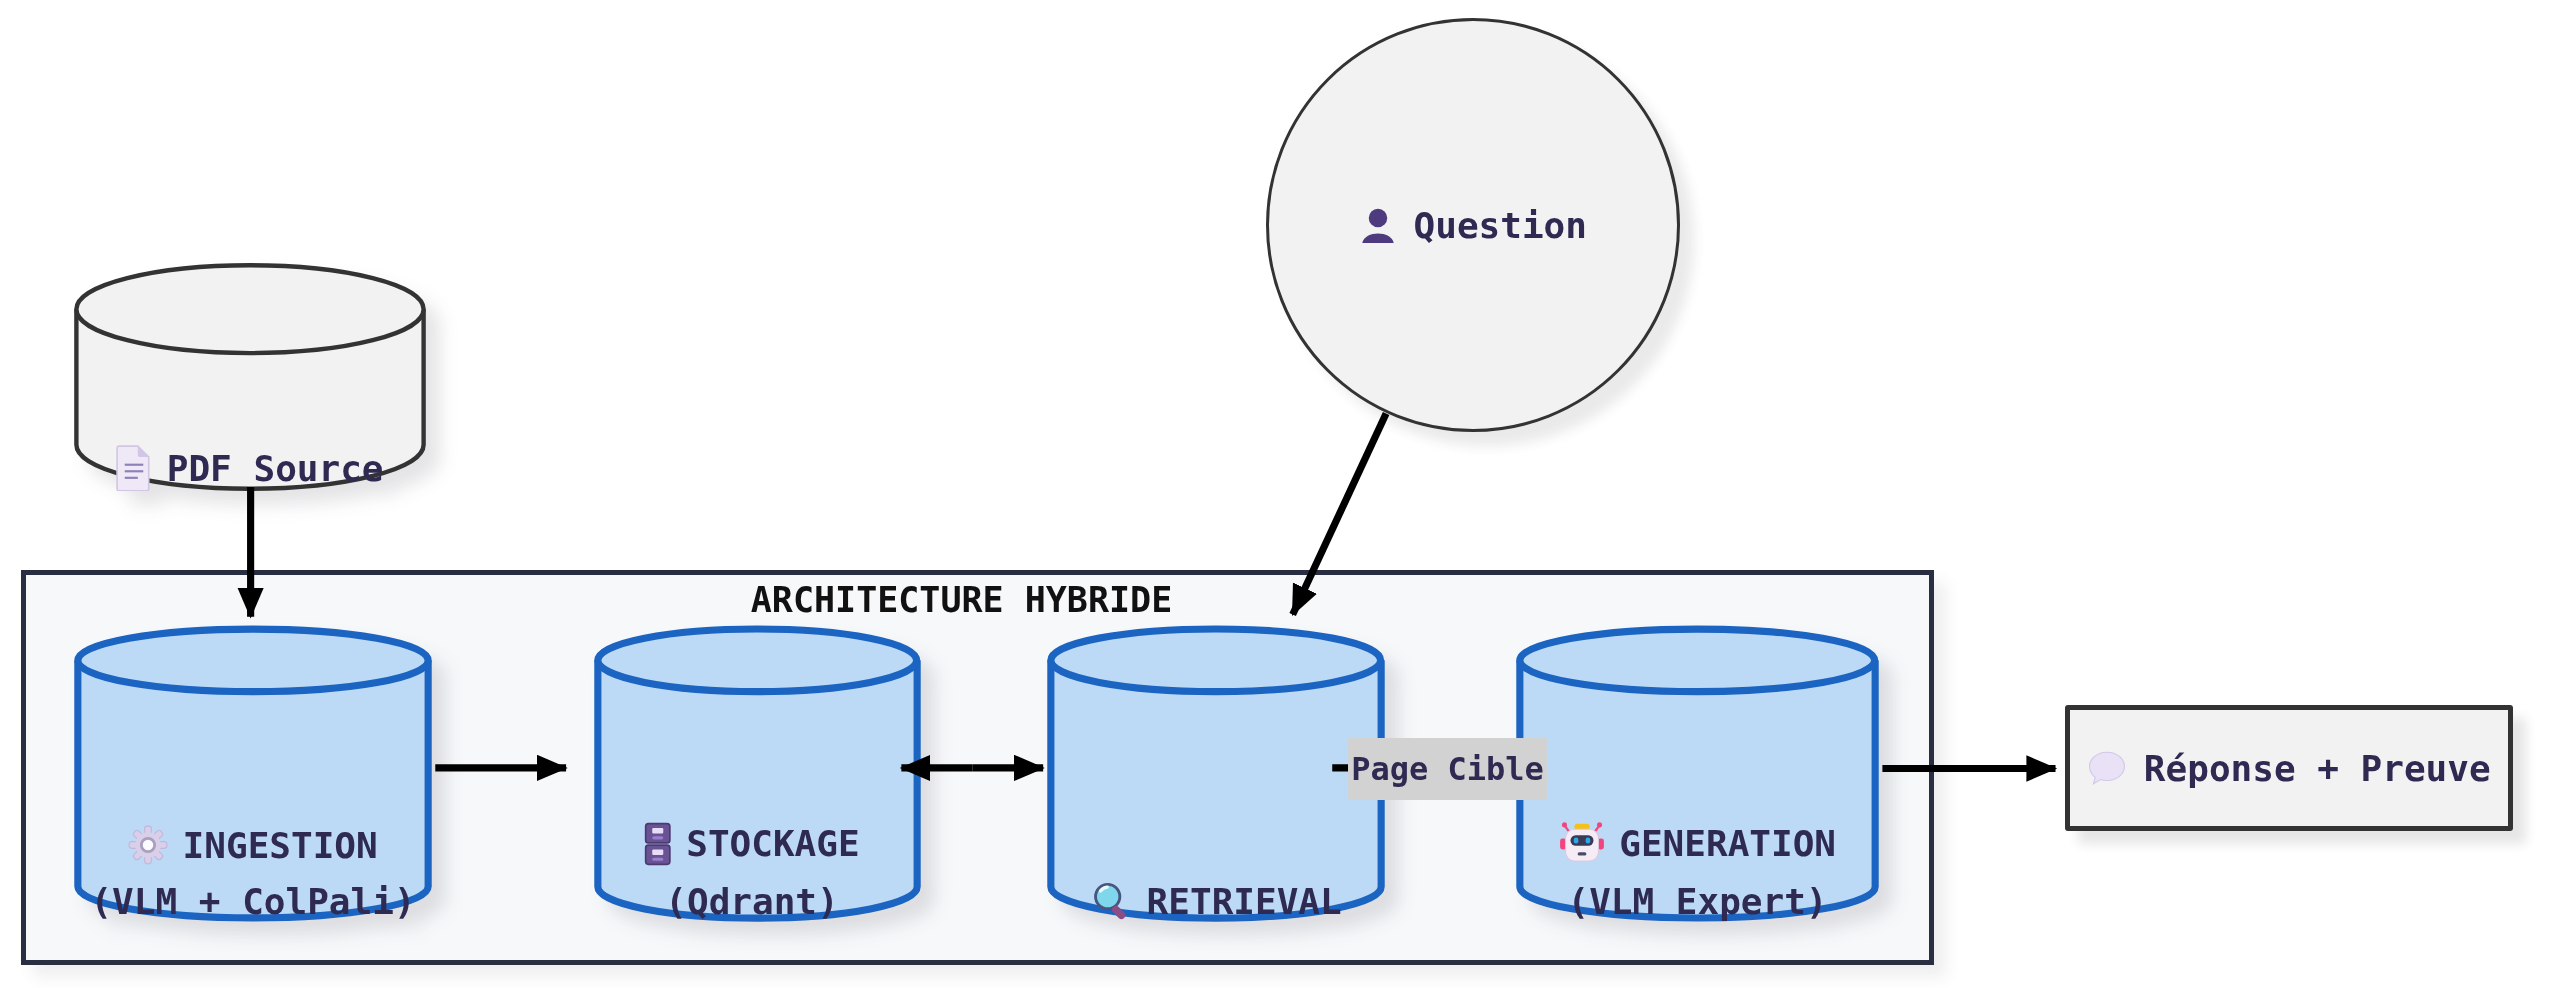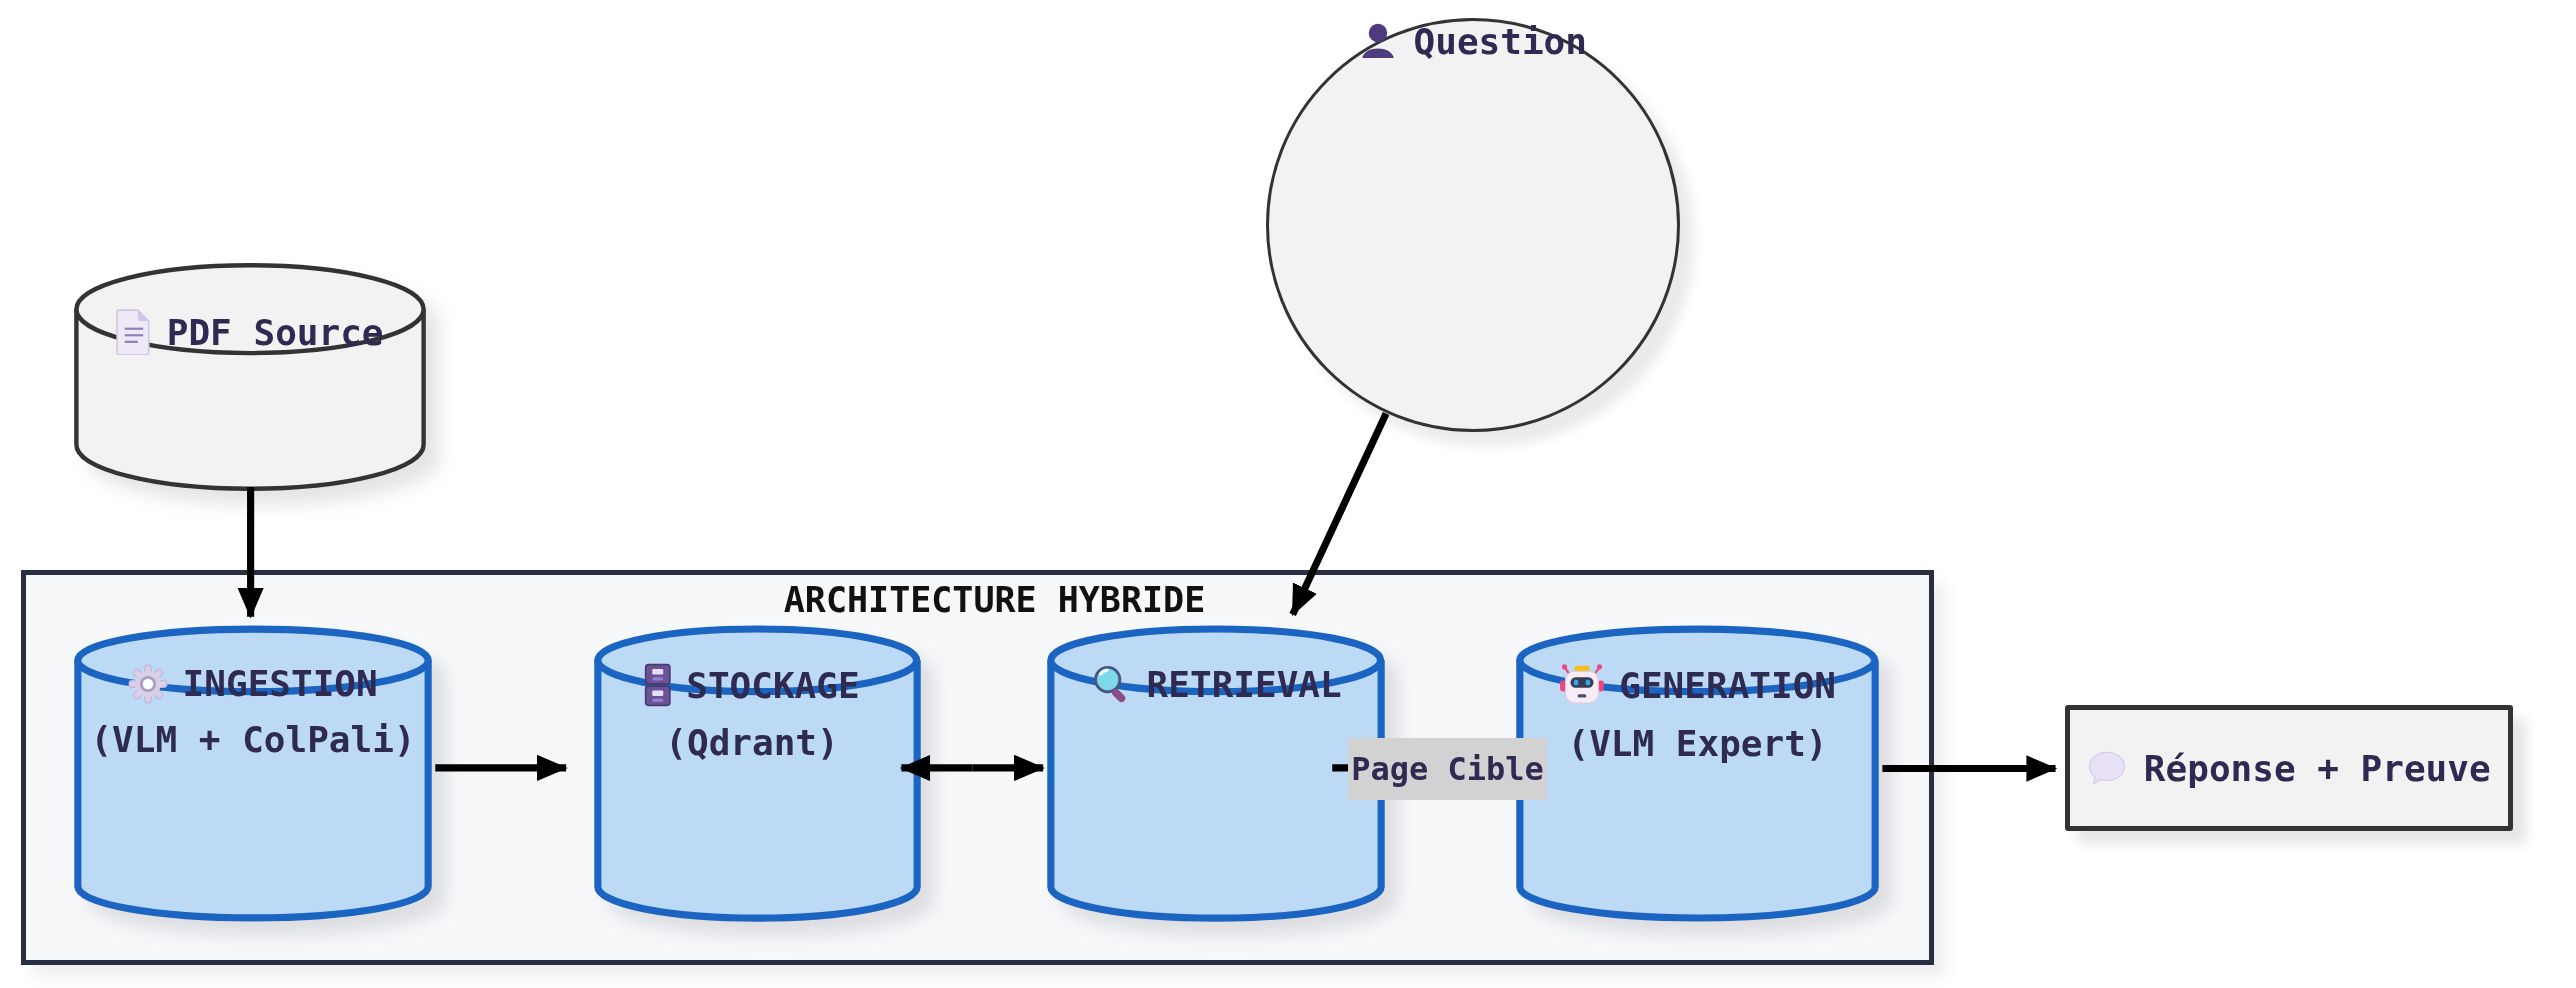"Question" .q-circle { align-items: flex-start -> center }
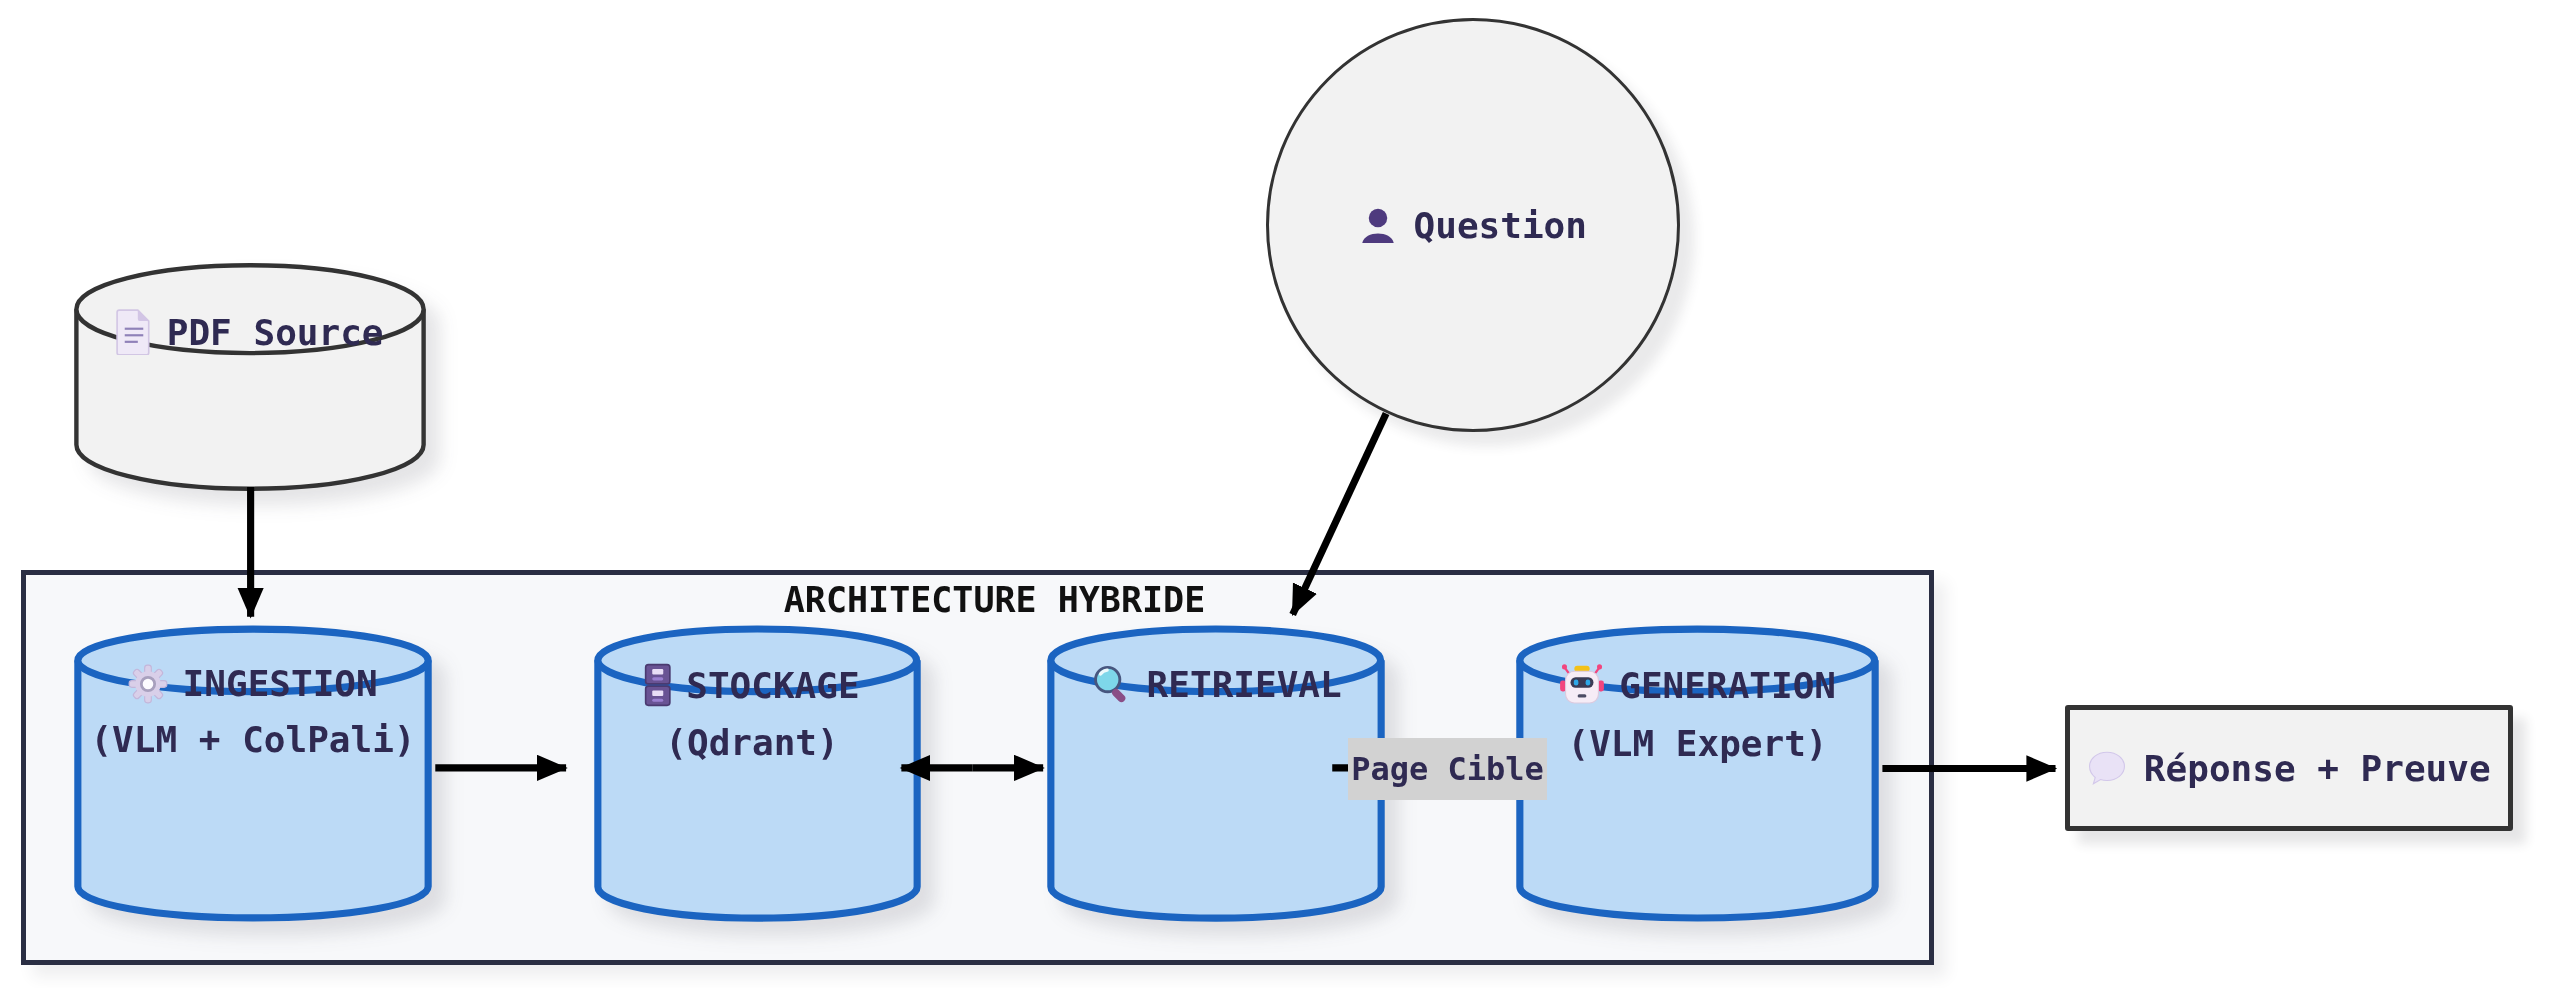"PDF Source" .cyl-label { justify-content: flex-start -> flex-end }
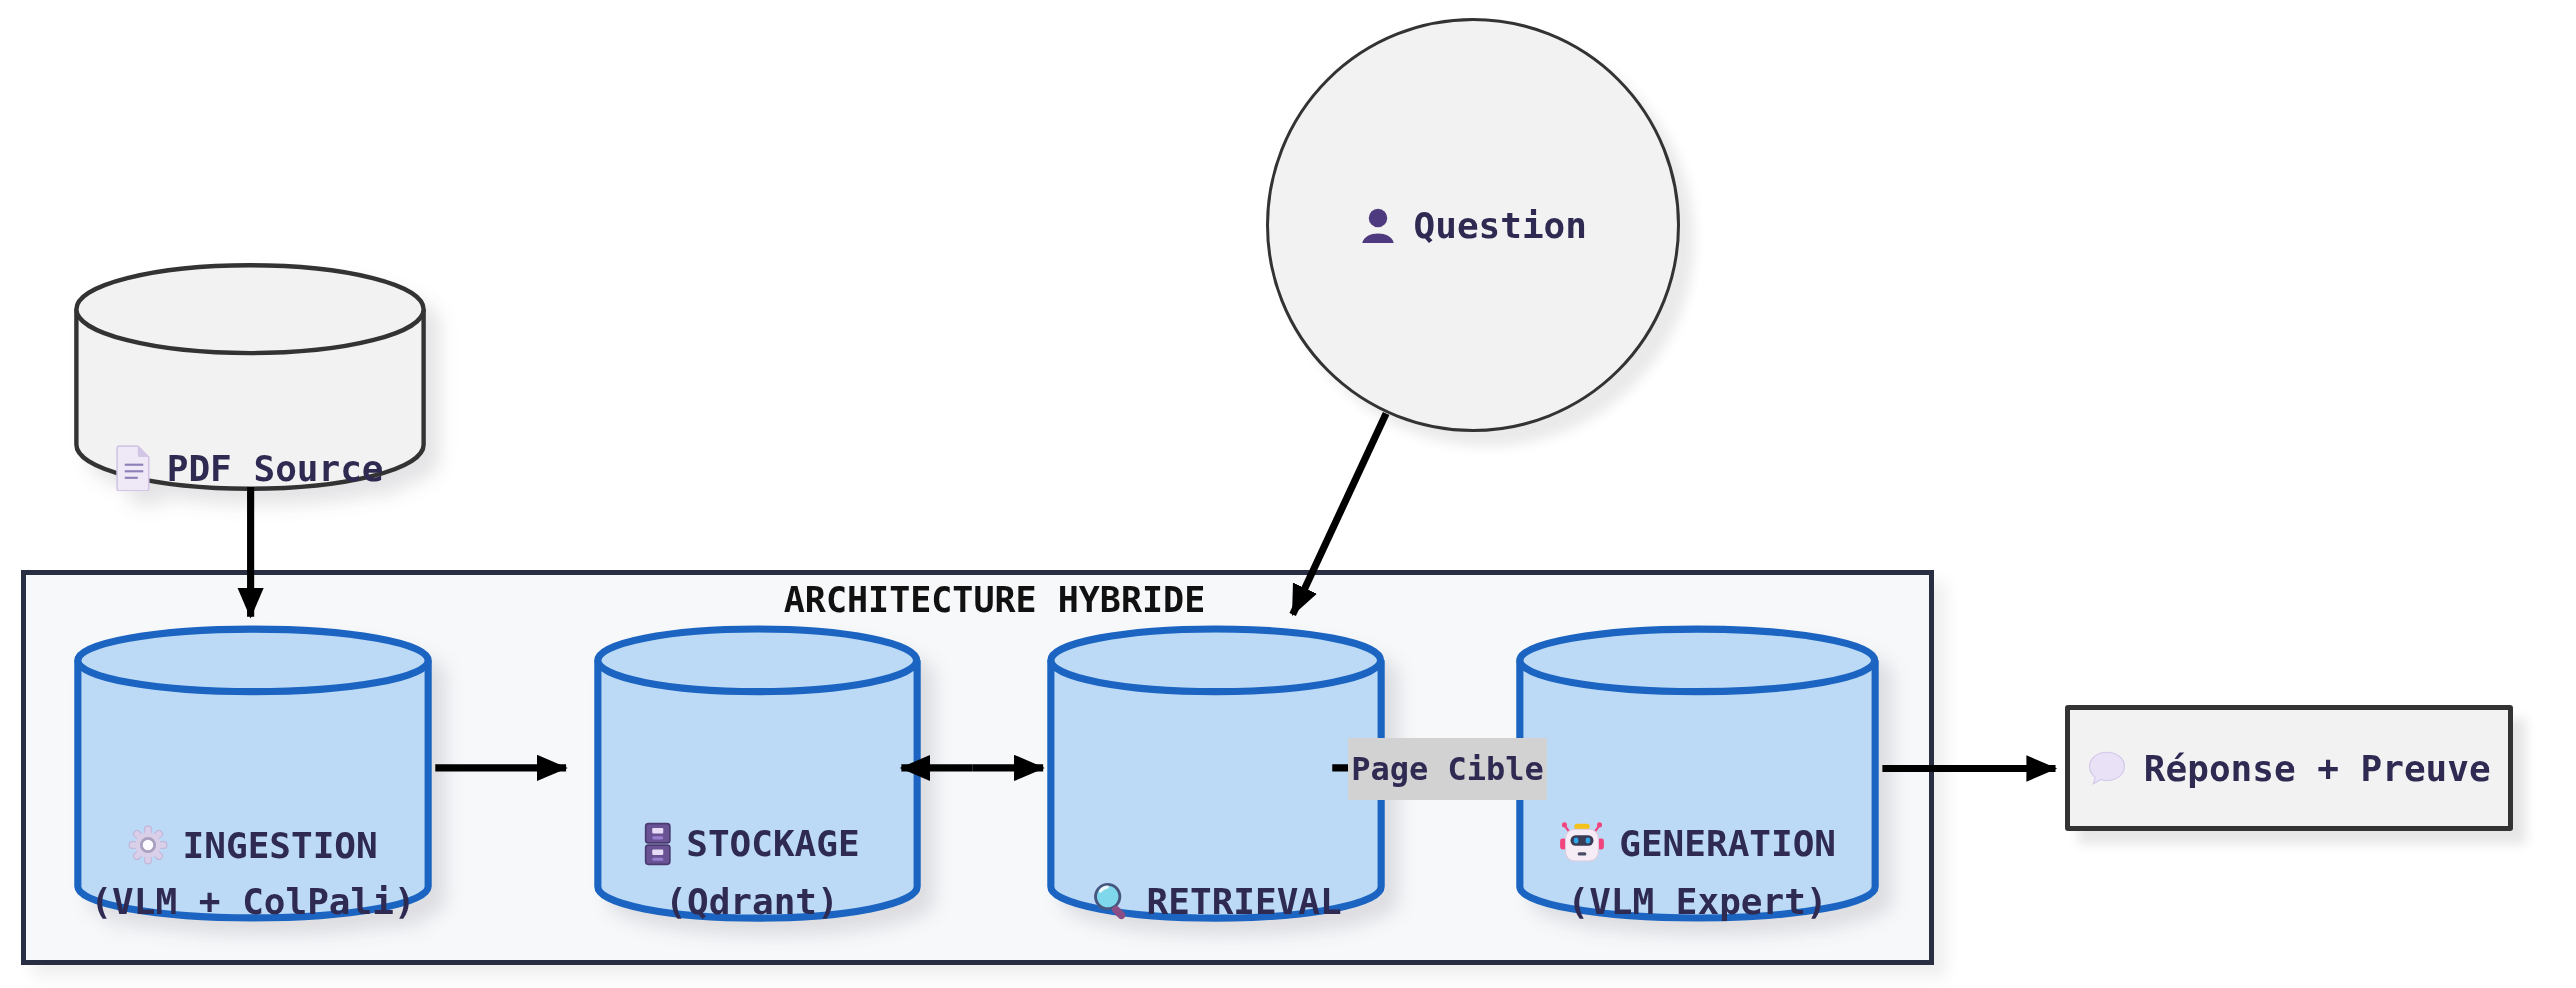"ARCHITECTURE HYBRIDE" .container-title { left: 38px -> 5px }
